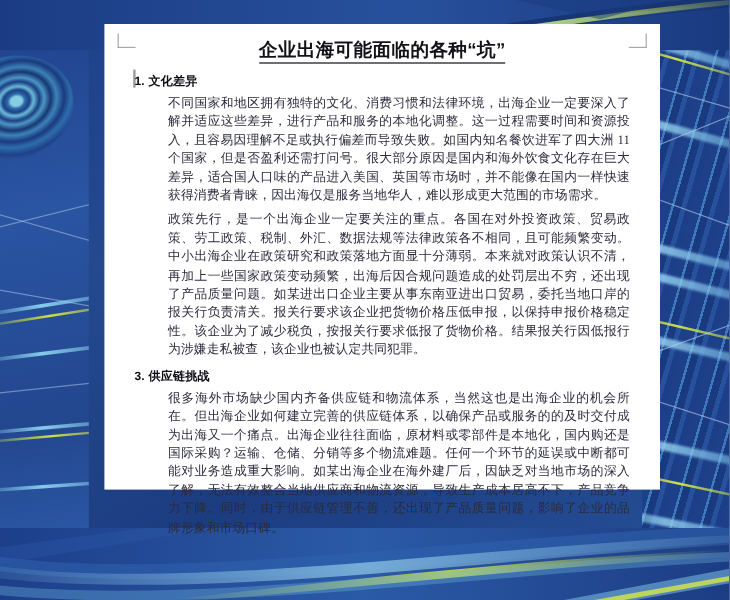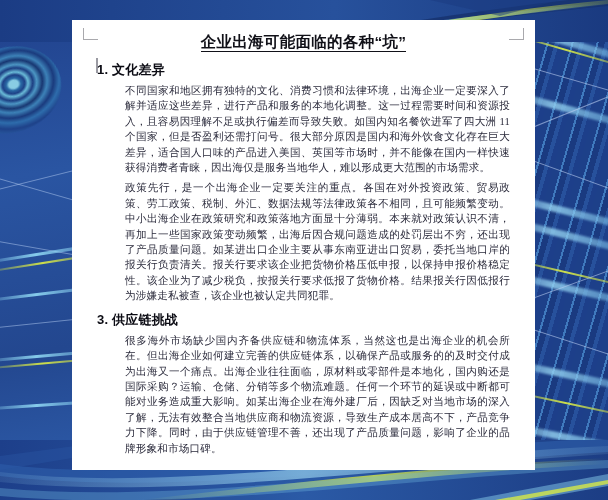"企业出海可能面临的各种“坑”" .page-sheet { height: 450px -> 388px; left: 72px -> 87px }
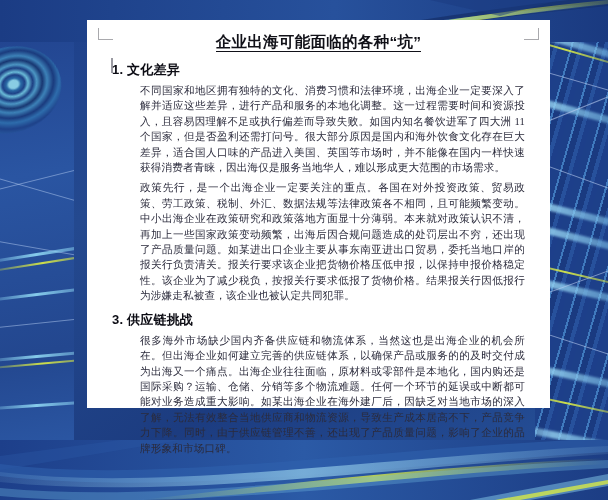"1. 文化差异" .sec-head { font-size: 13px -> 10px }
